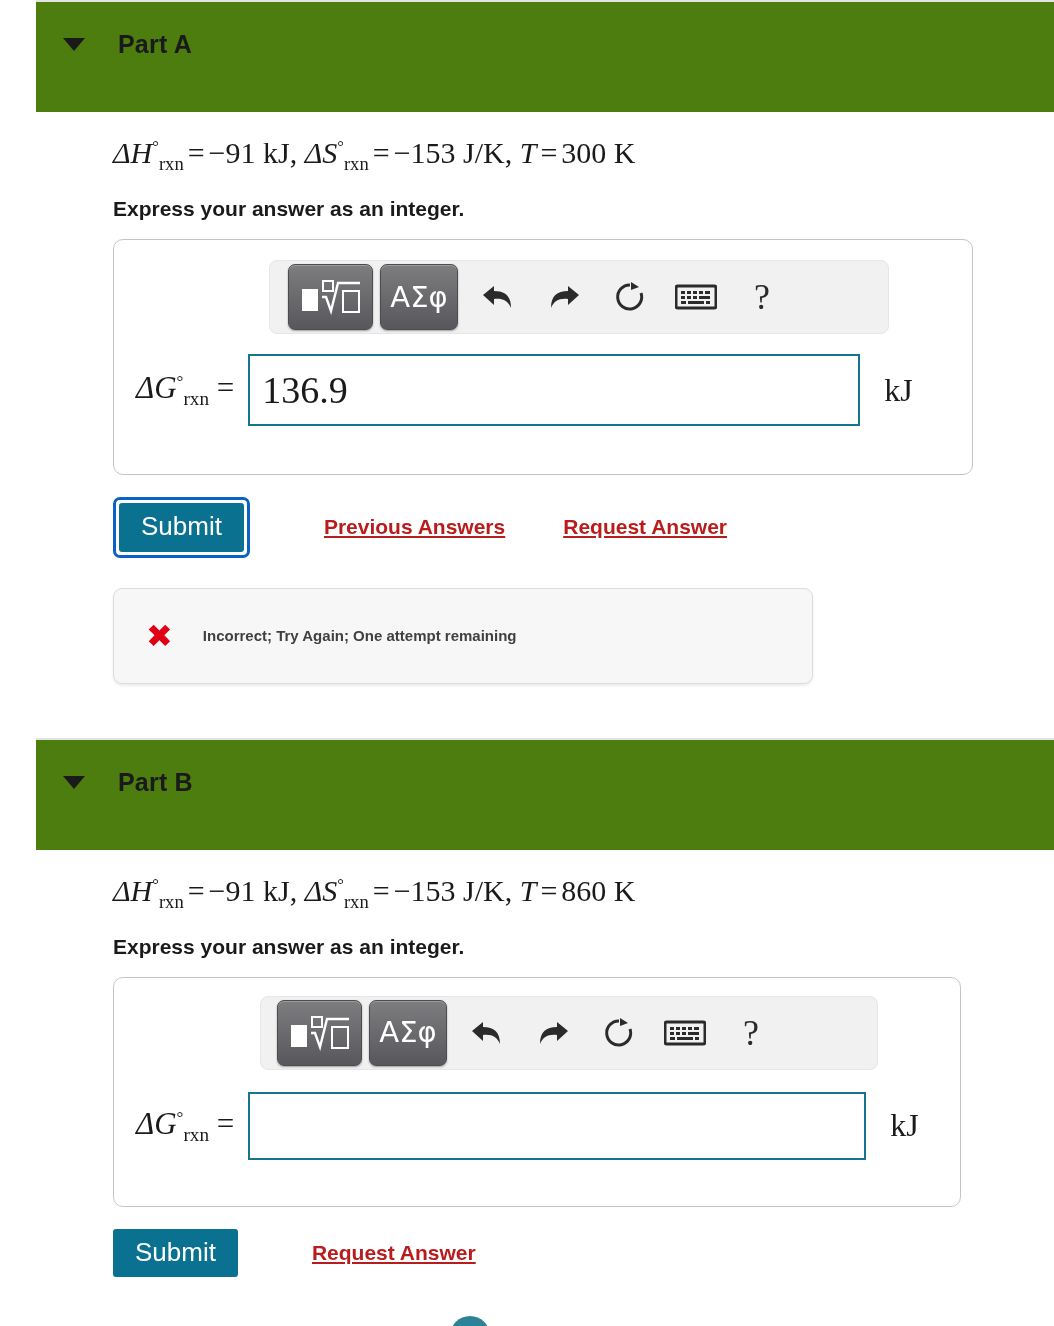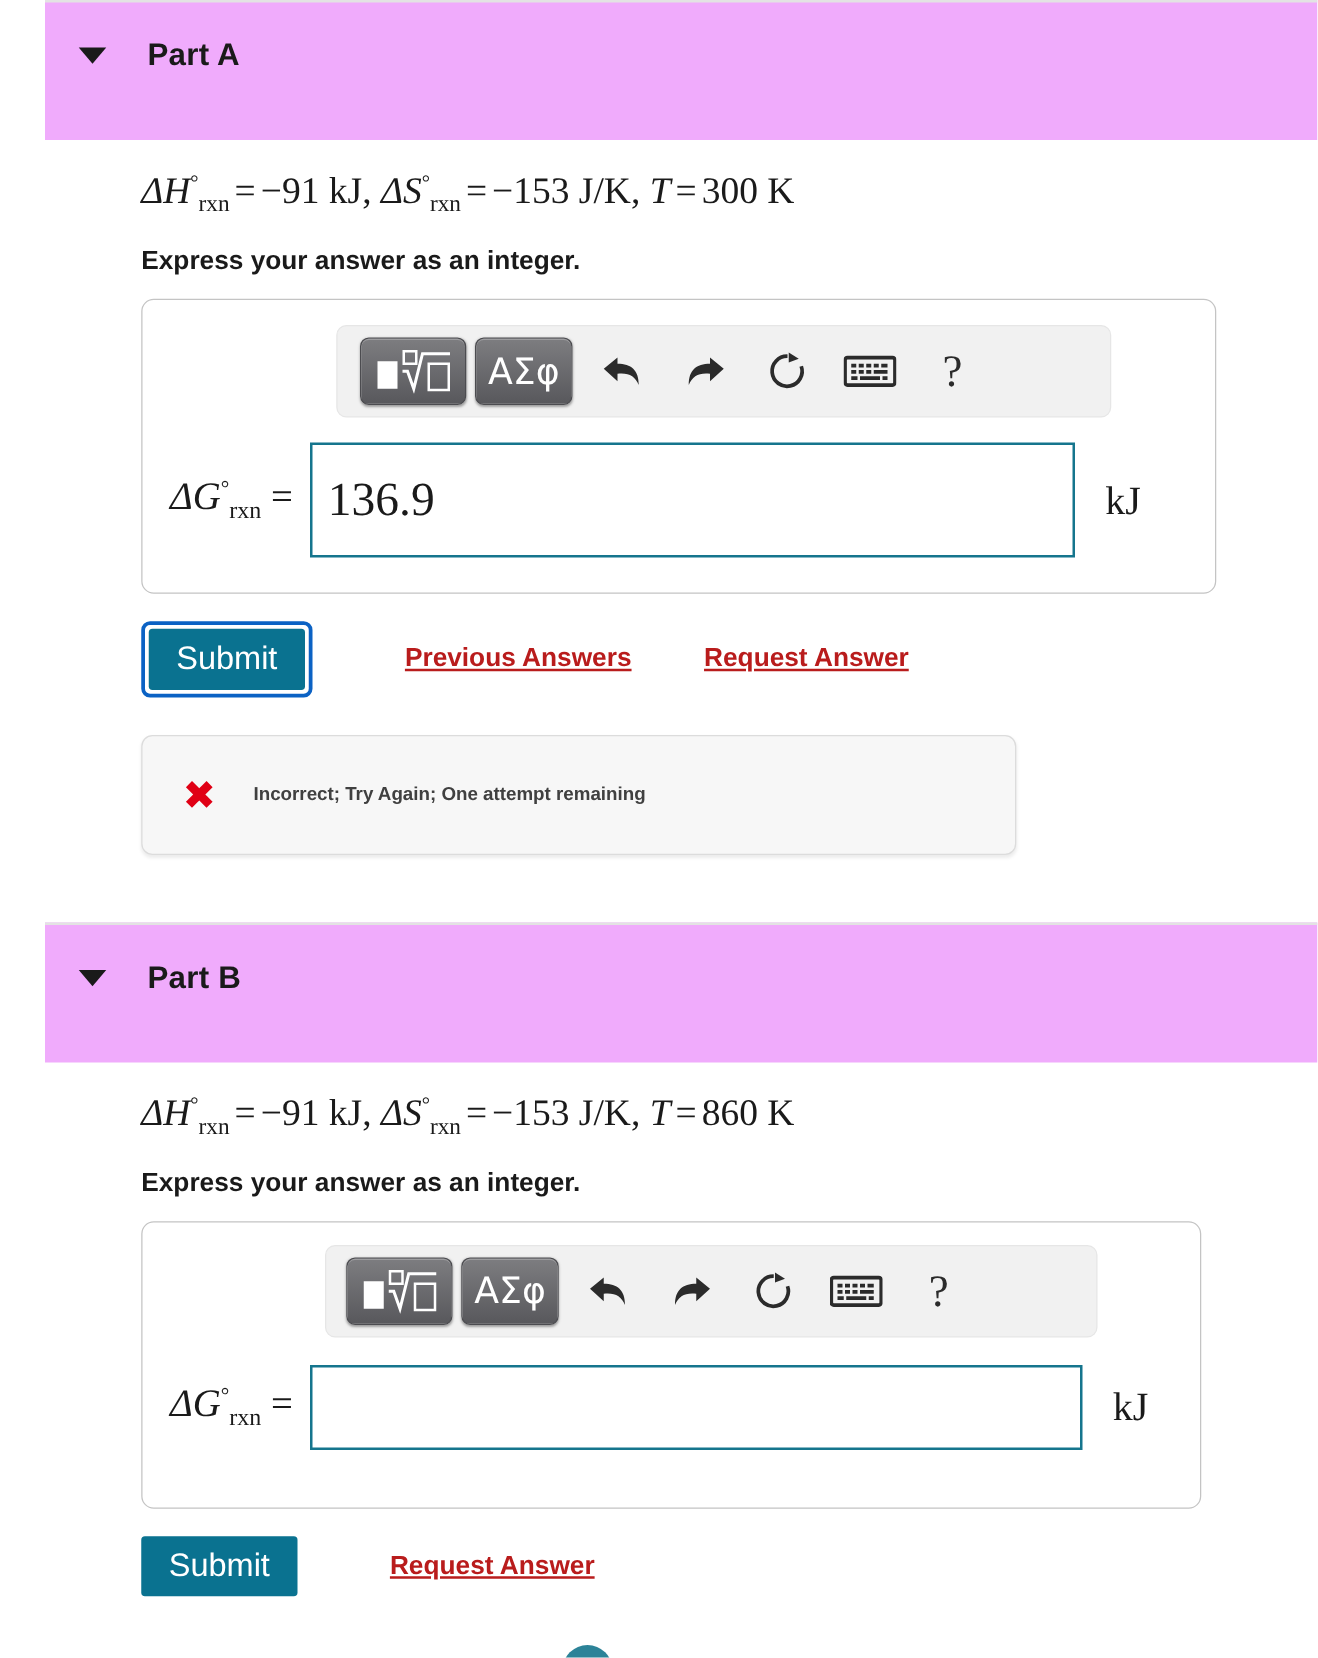"Part A" .part-header { background: #f0abfc -> #4d7c0f }
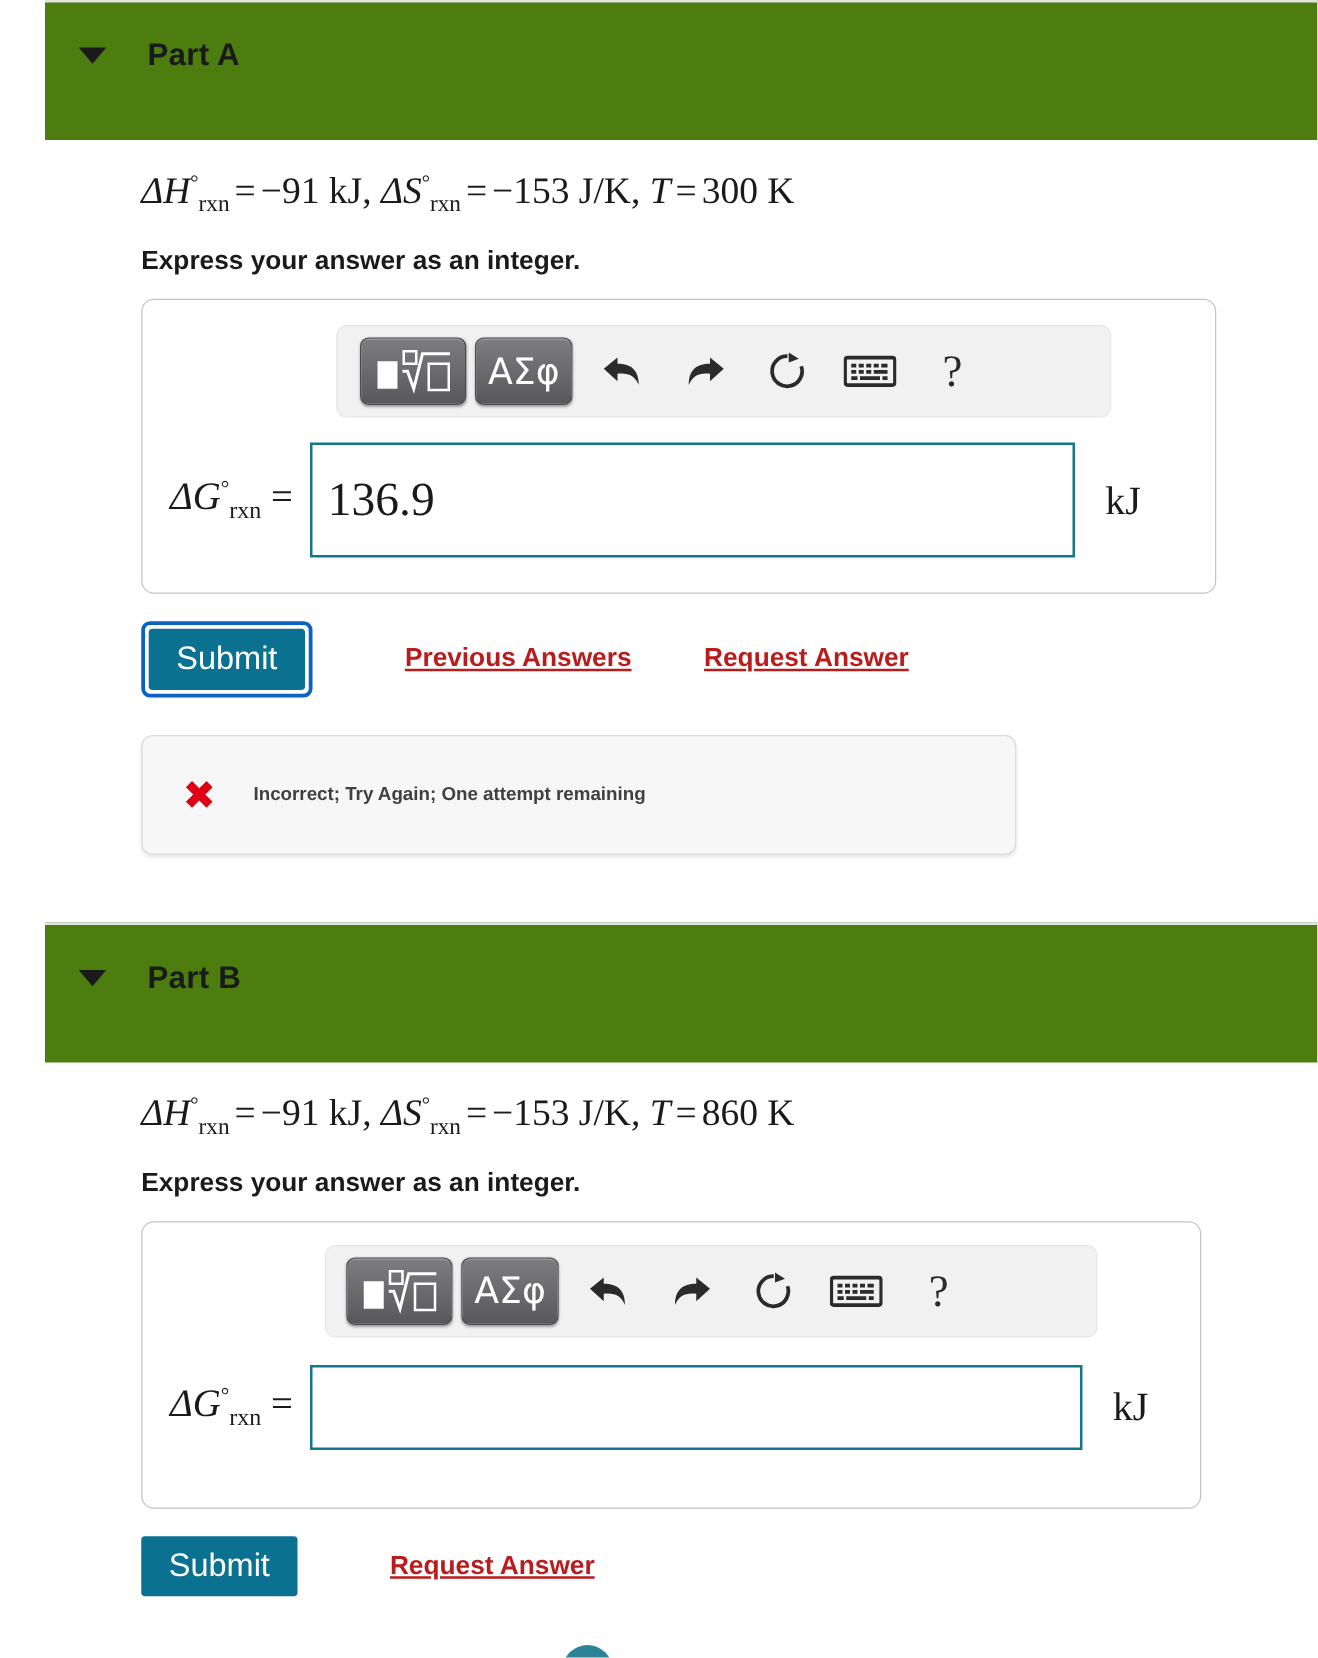"ΑΣφ" .tool-btn { height: 54px -> 66px }
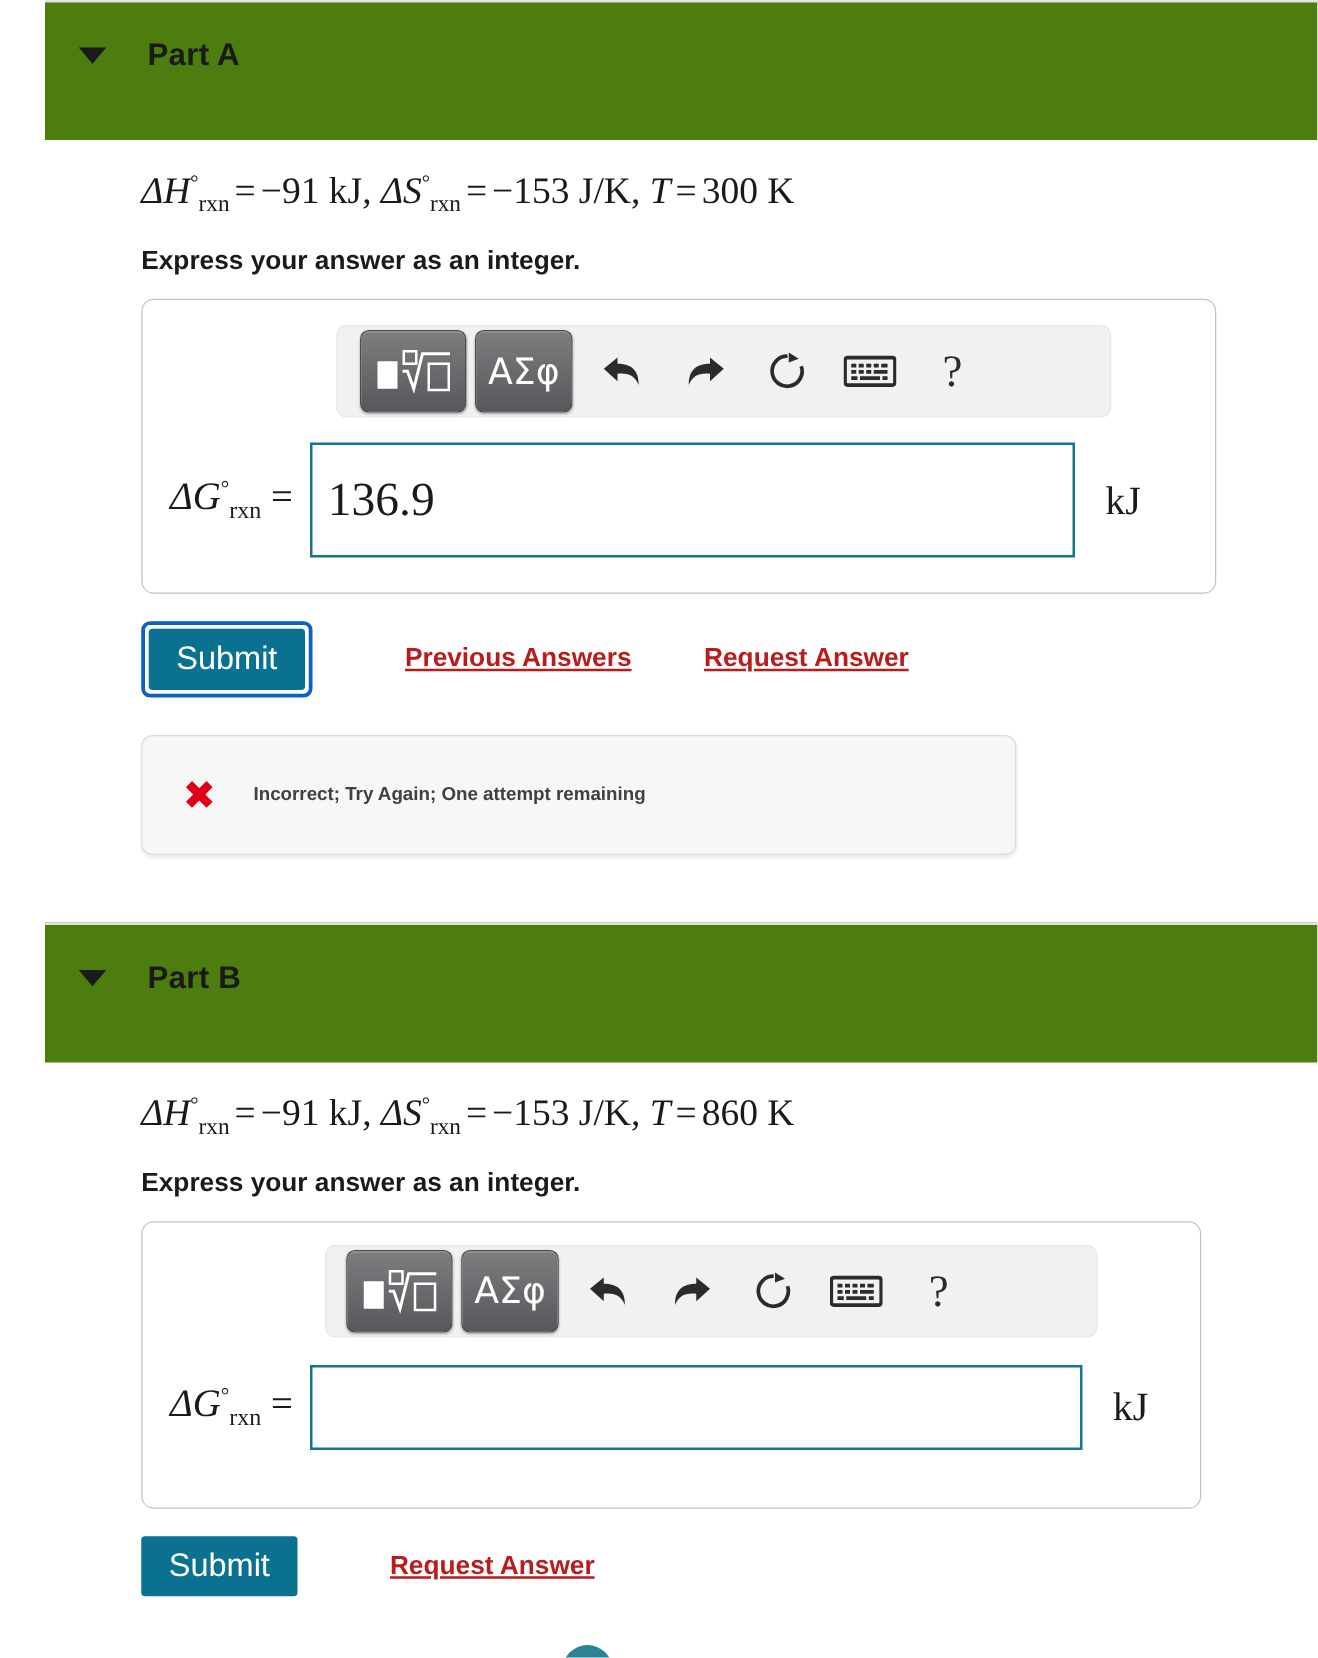"136.9" .ans-input.a { height: 92px -> 72px }
